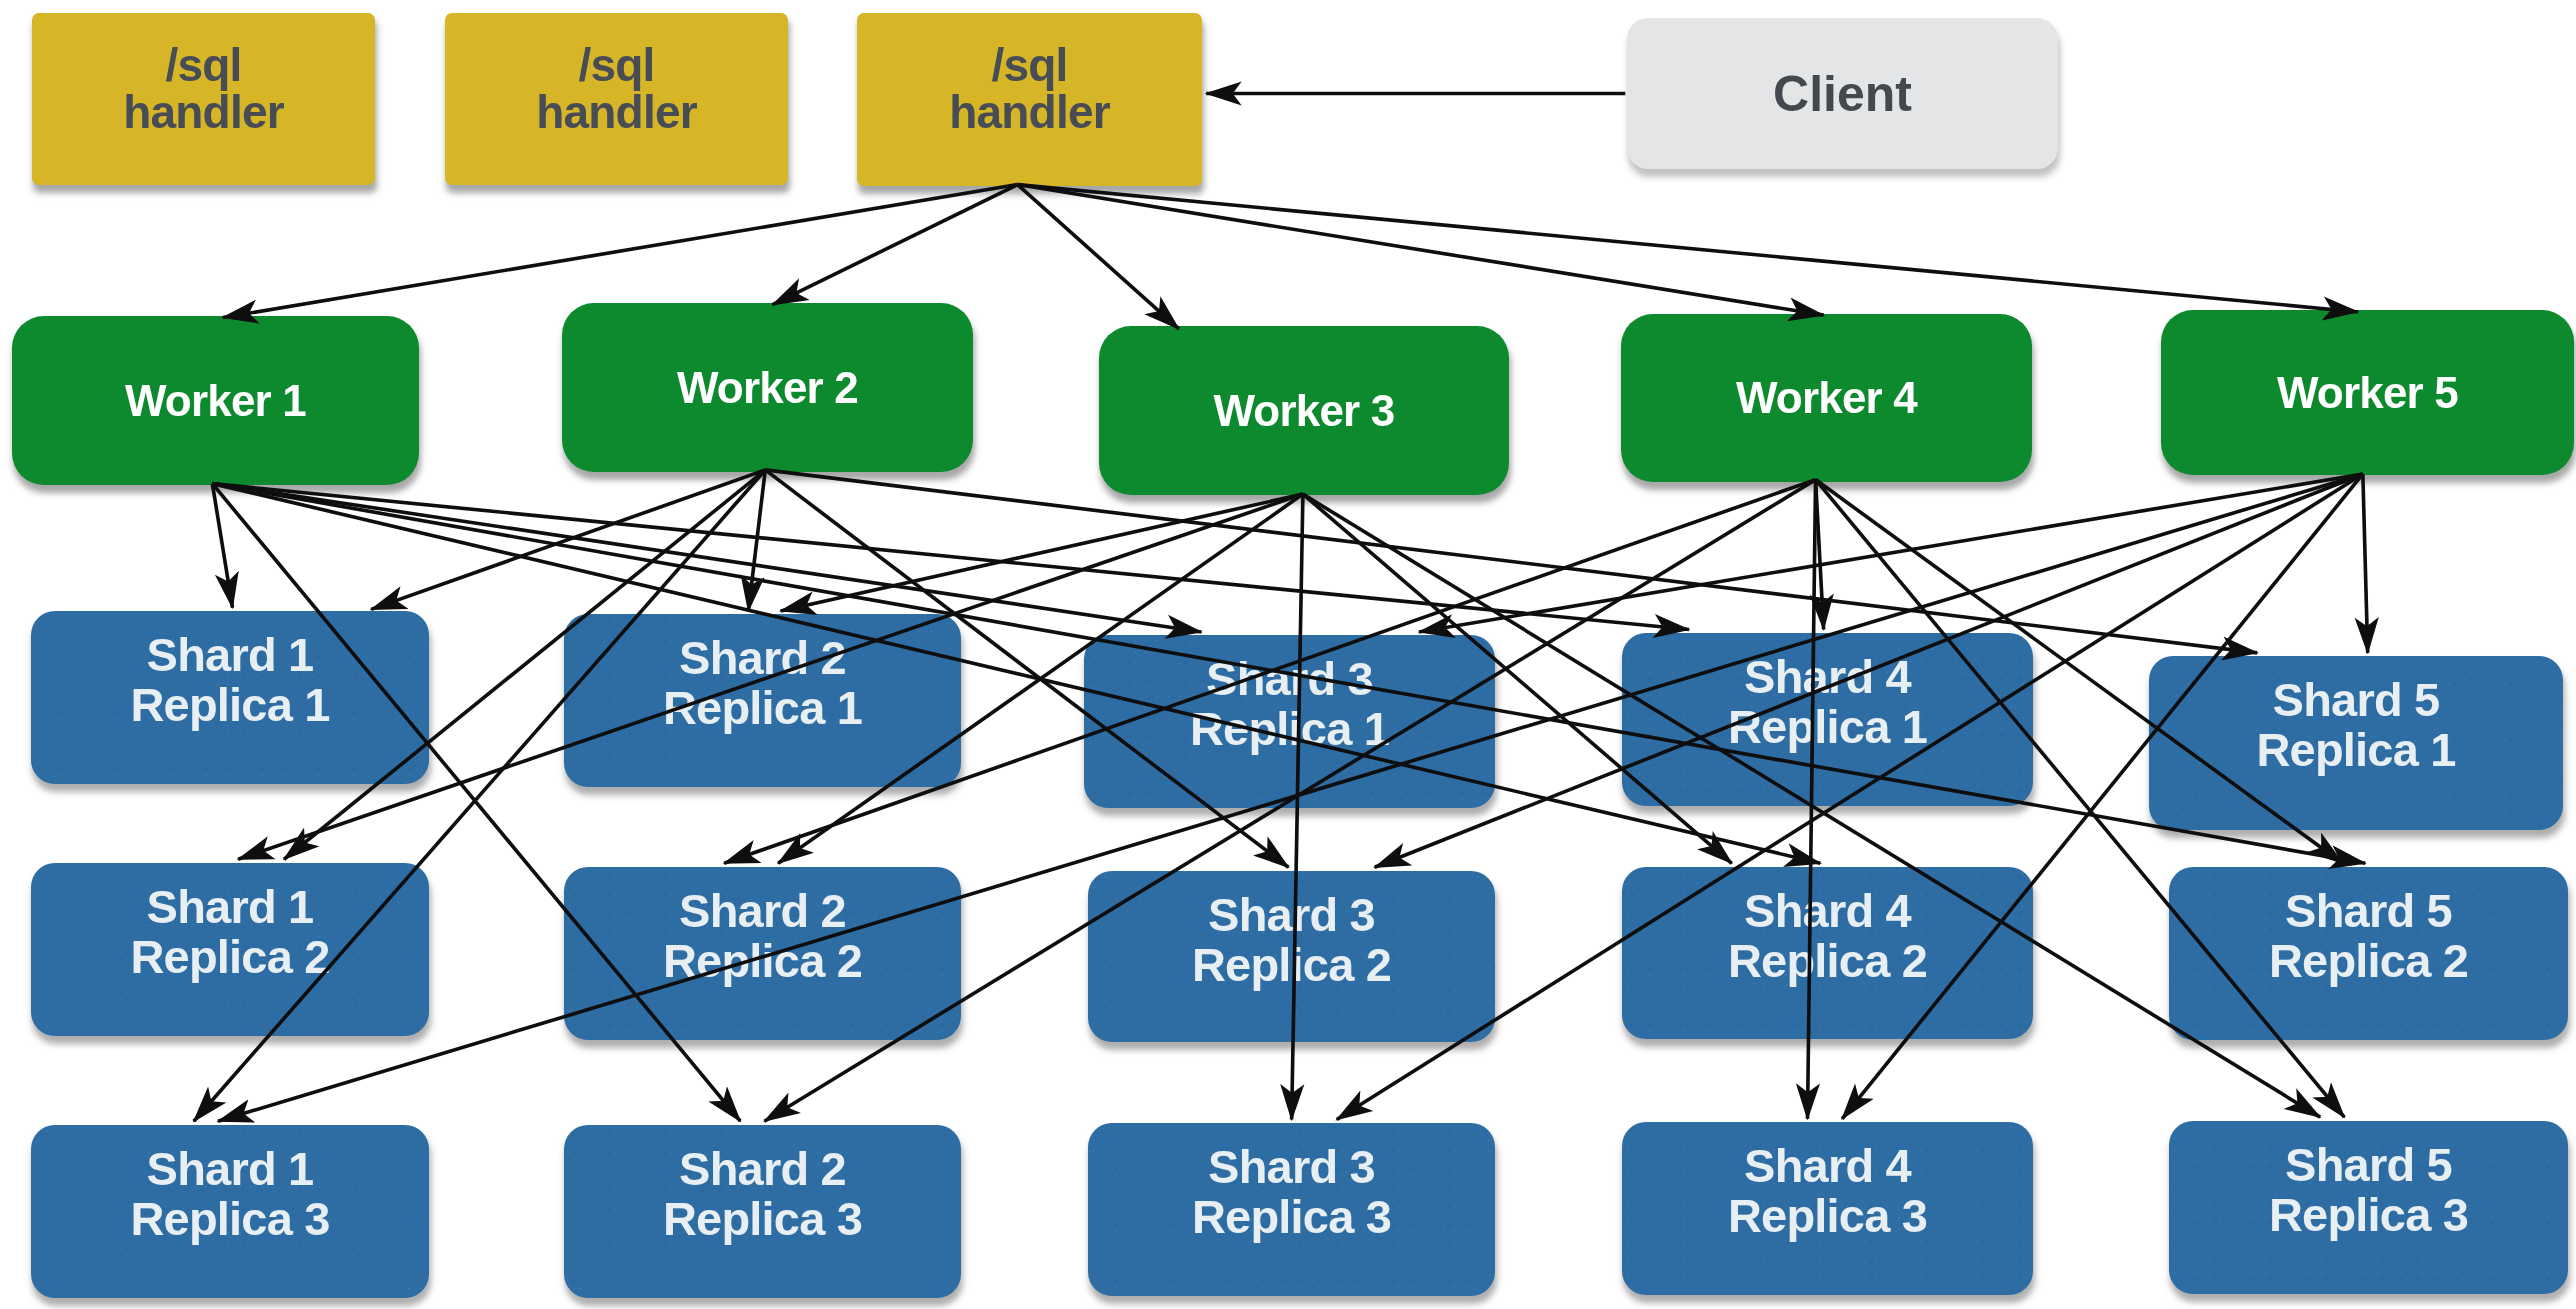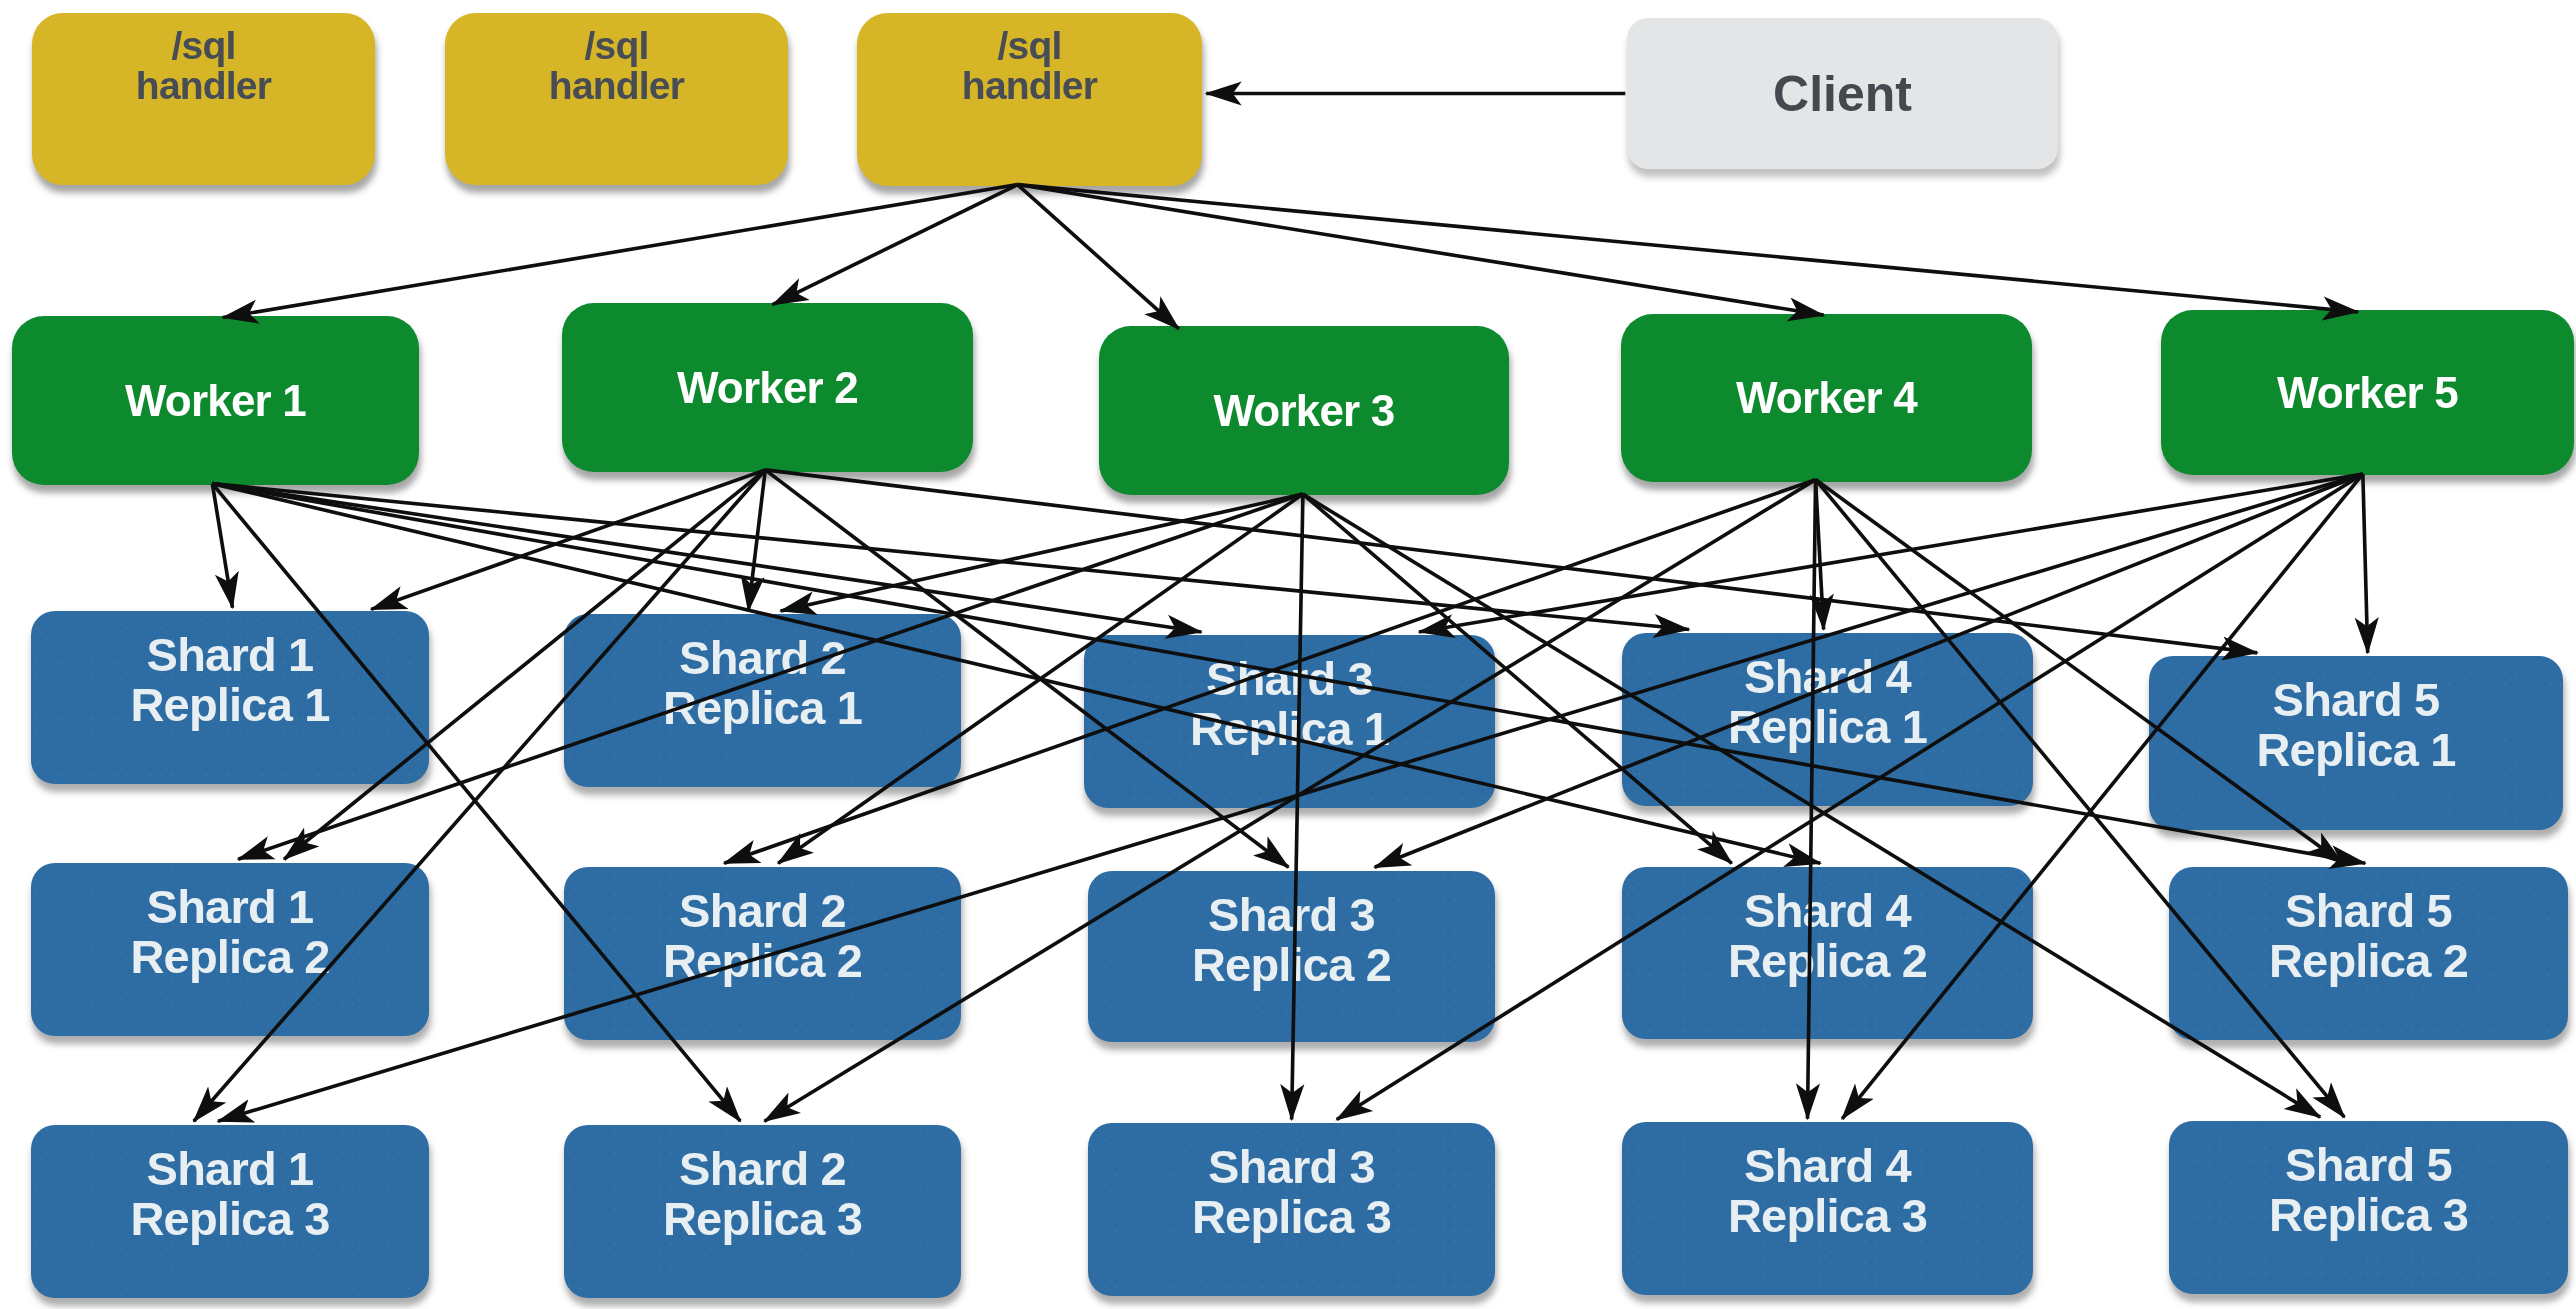"/sql" .sql-handler { border-radius: 31px -> 7px; font-size: 39px -> 46px; padding-top: 13px -> 29px }
